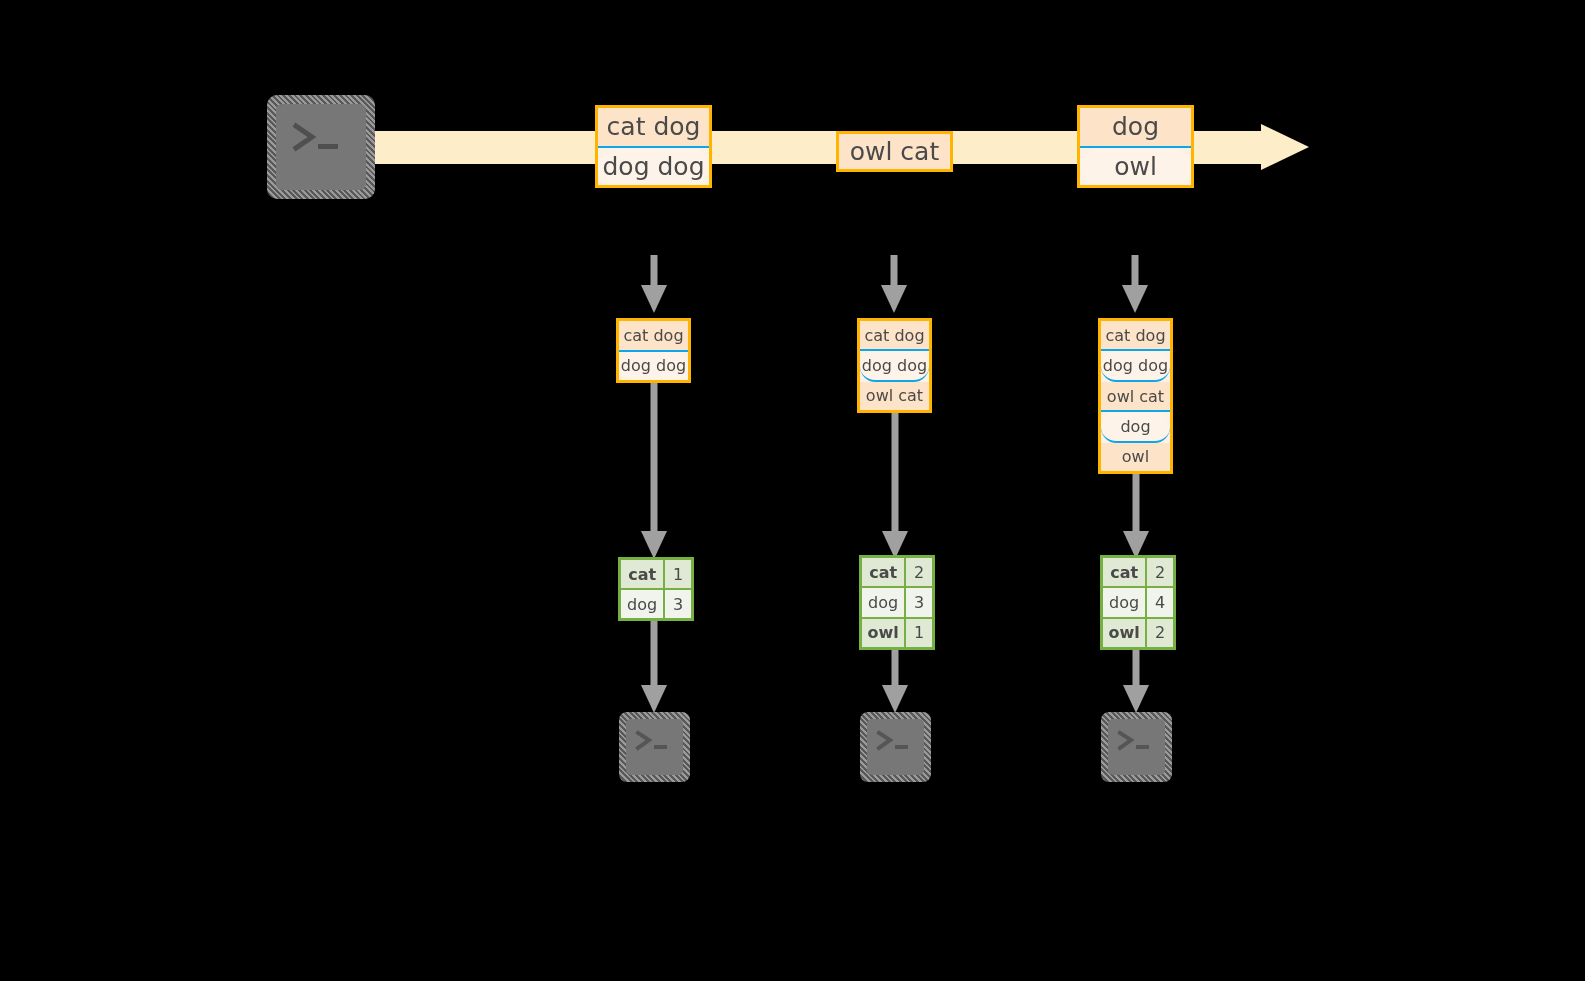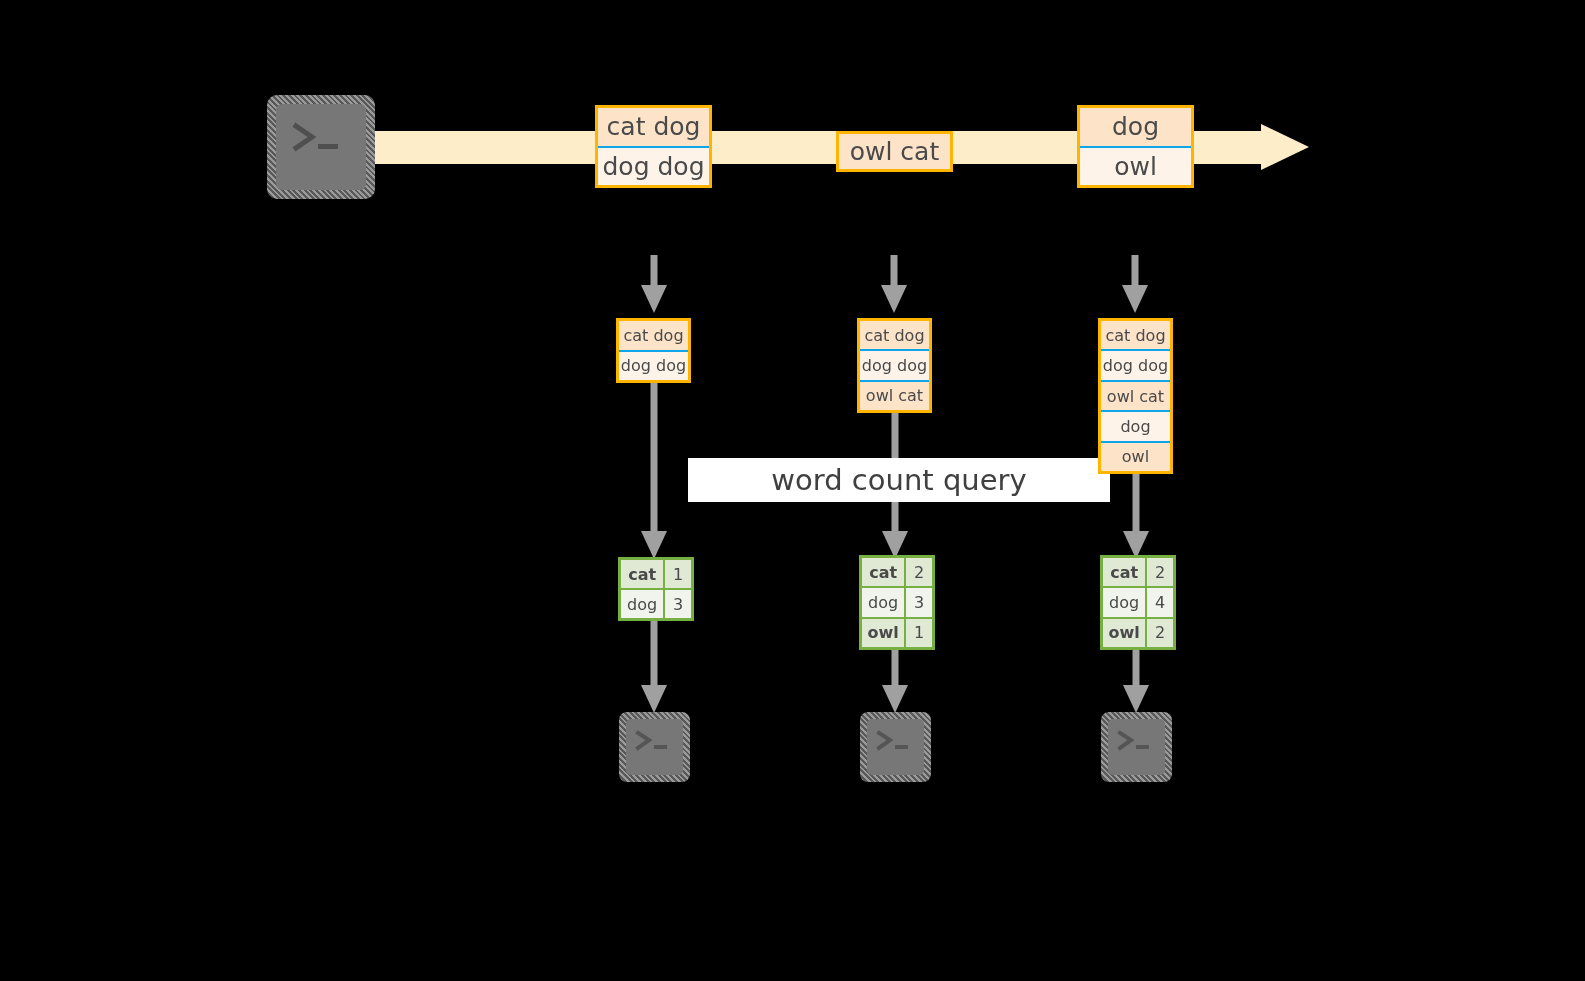"dog dog" .rec-row.shade-b { border-radius: none -> 18px }
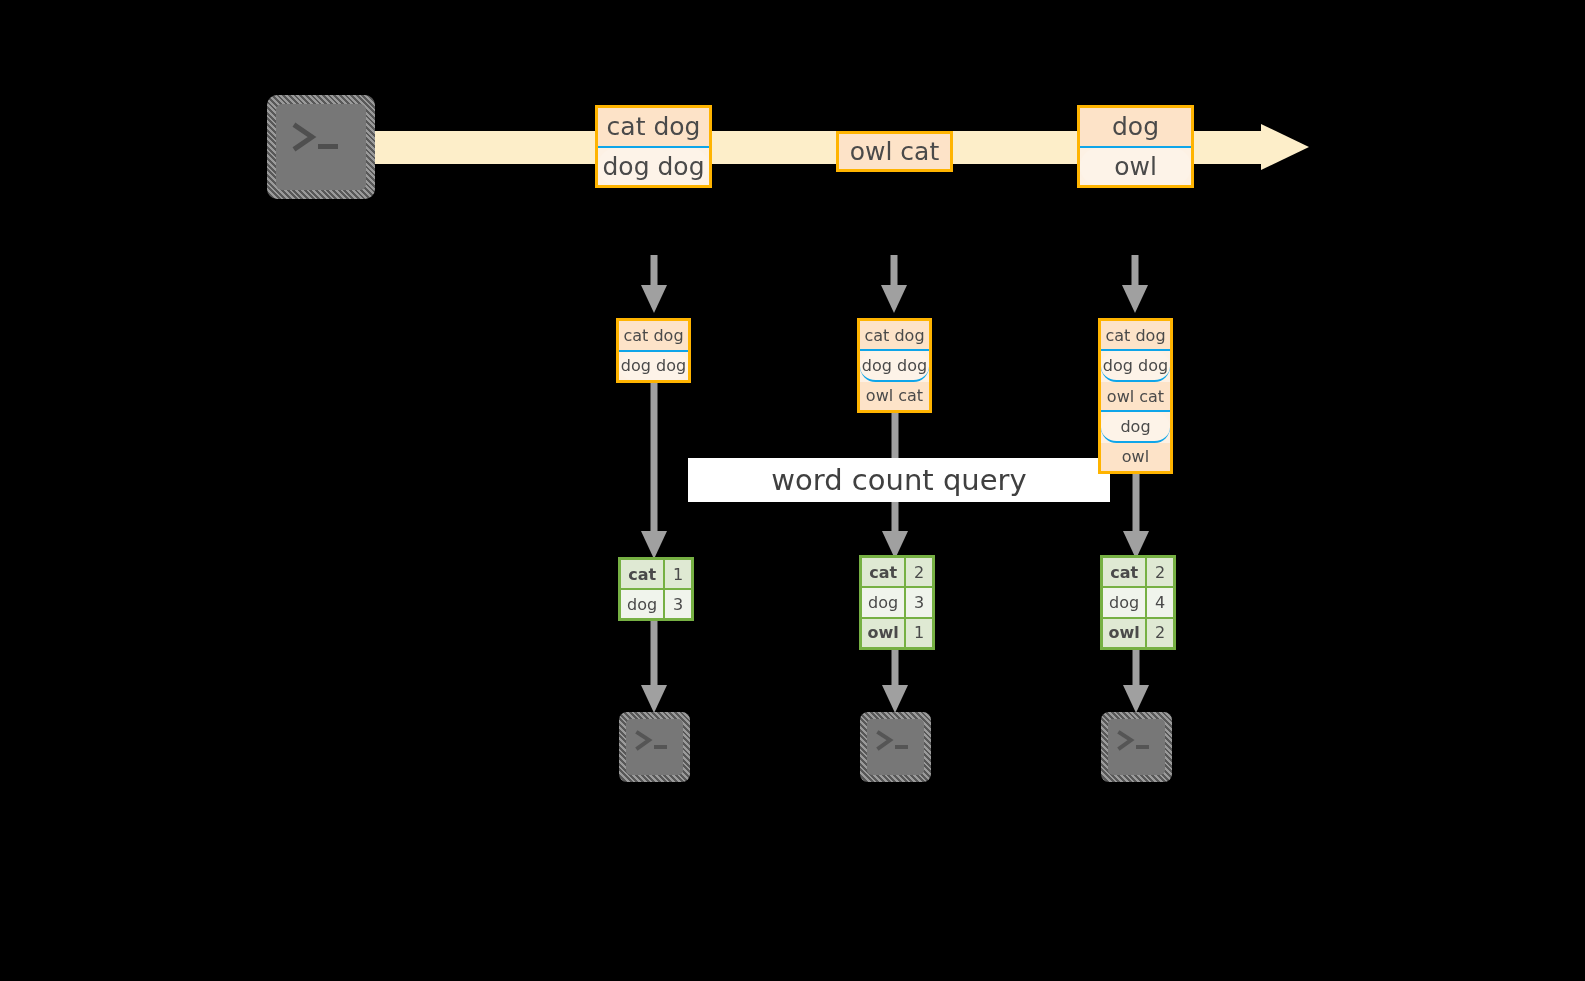"word count query" div.query-band { html: <div> <span>word count query</span> </div> -> none }
